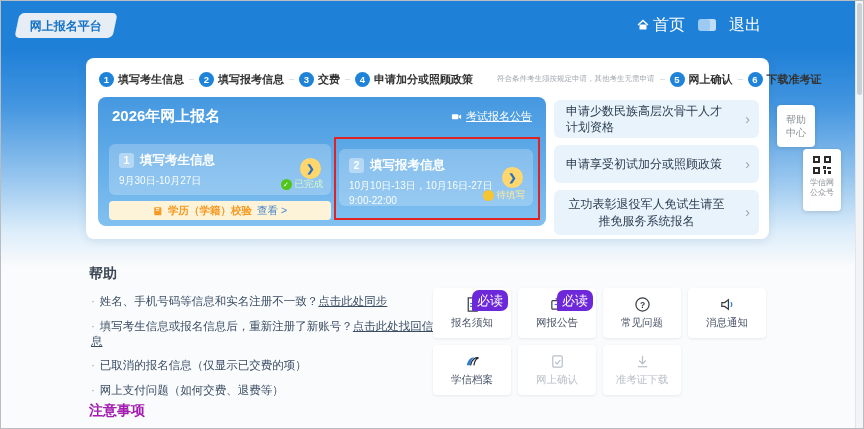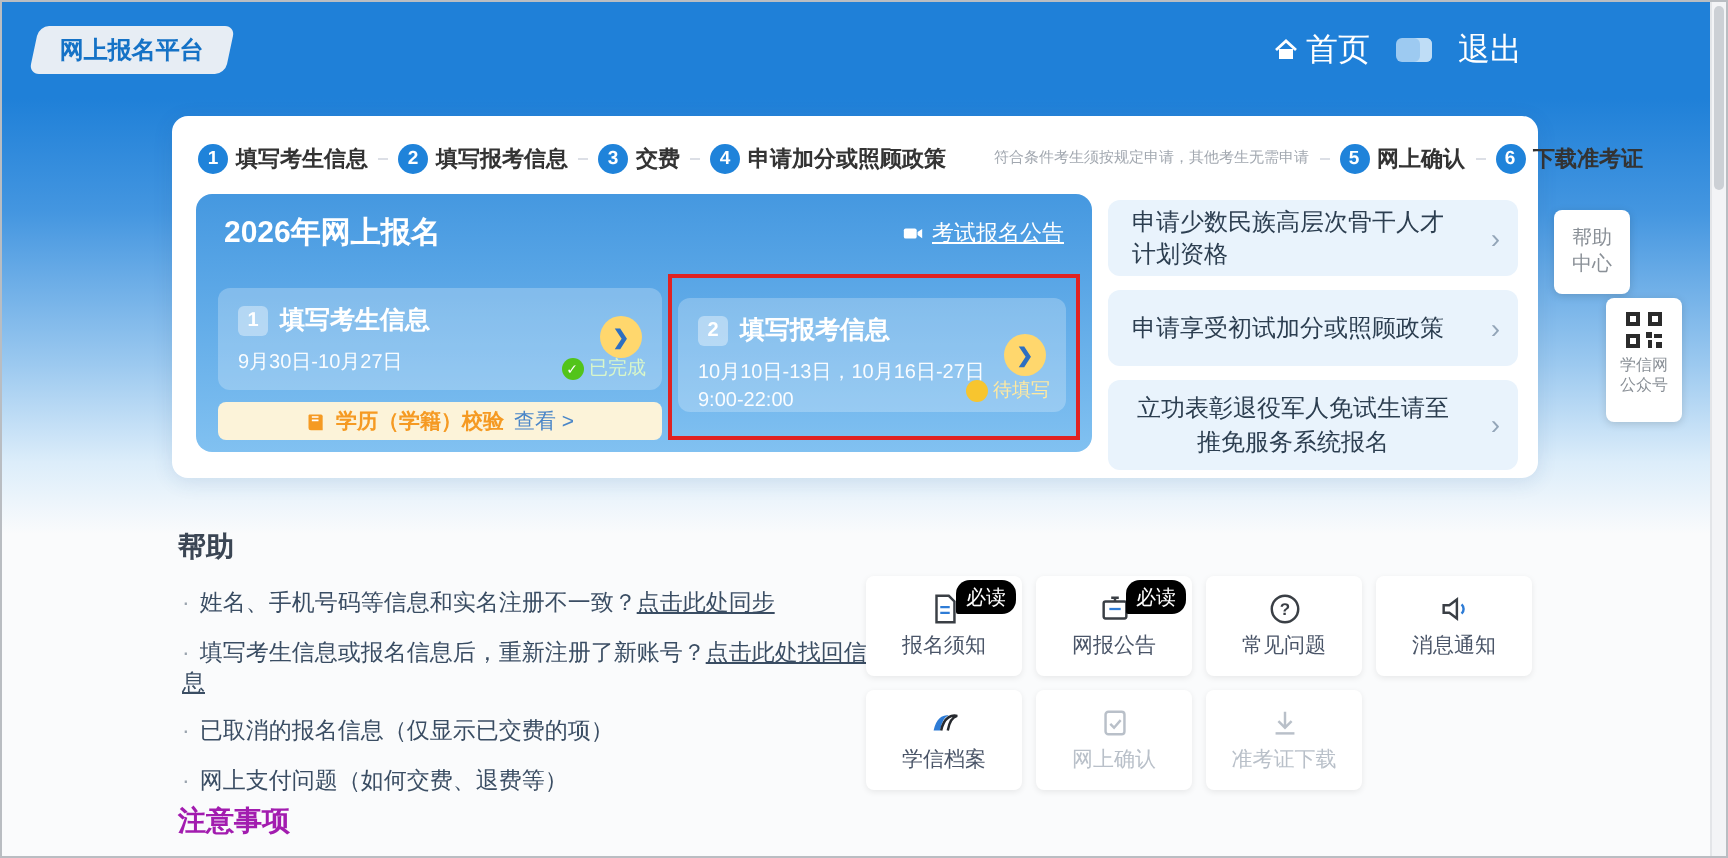"必读" .mustread { background: #000000 -> #6d28d9; font-size: 10px -> 13px }
